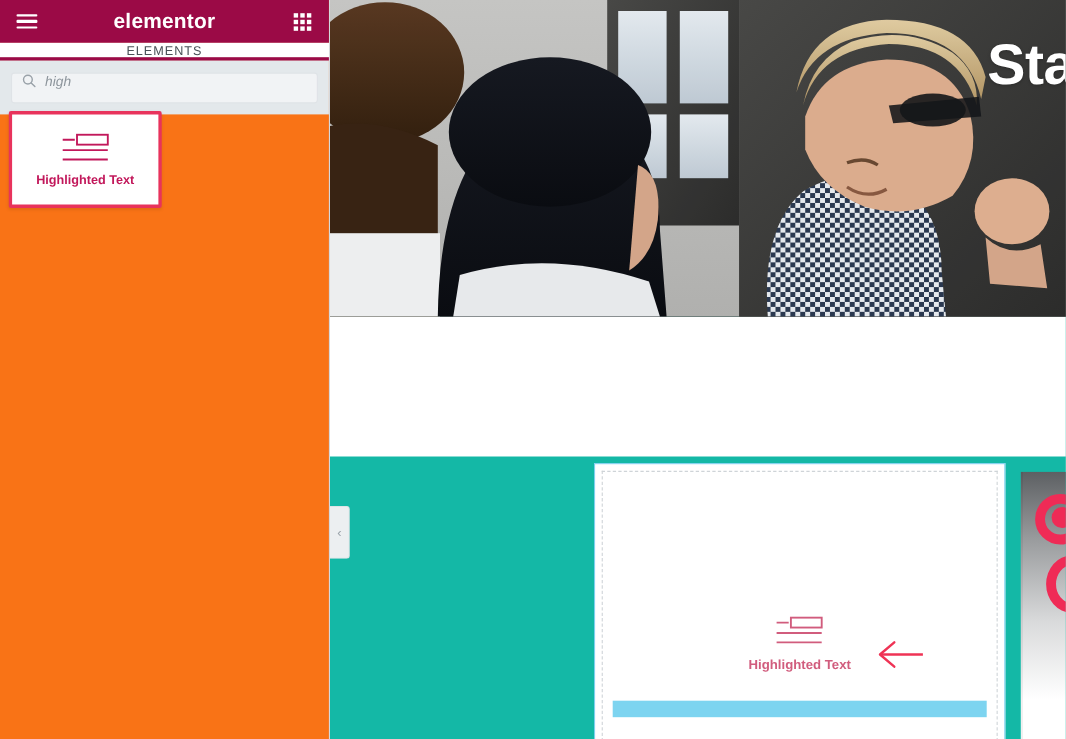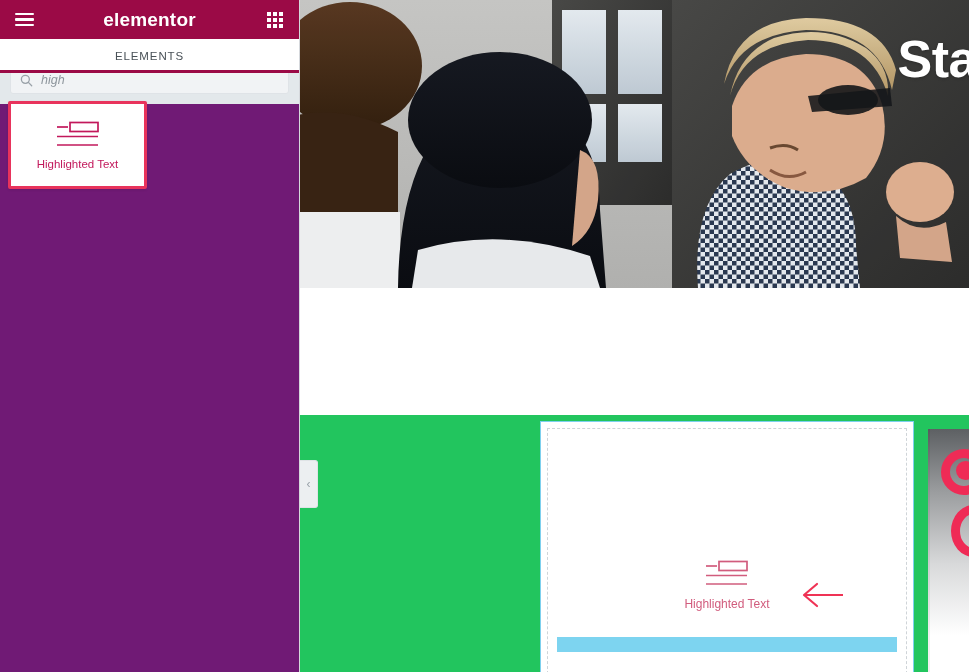"elementor" #panel { background: #701a75 -> #f97316 }
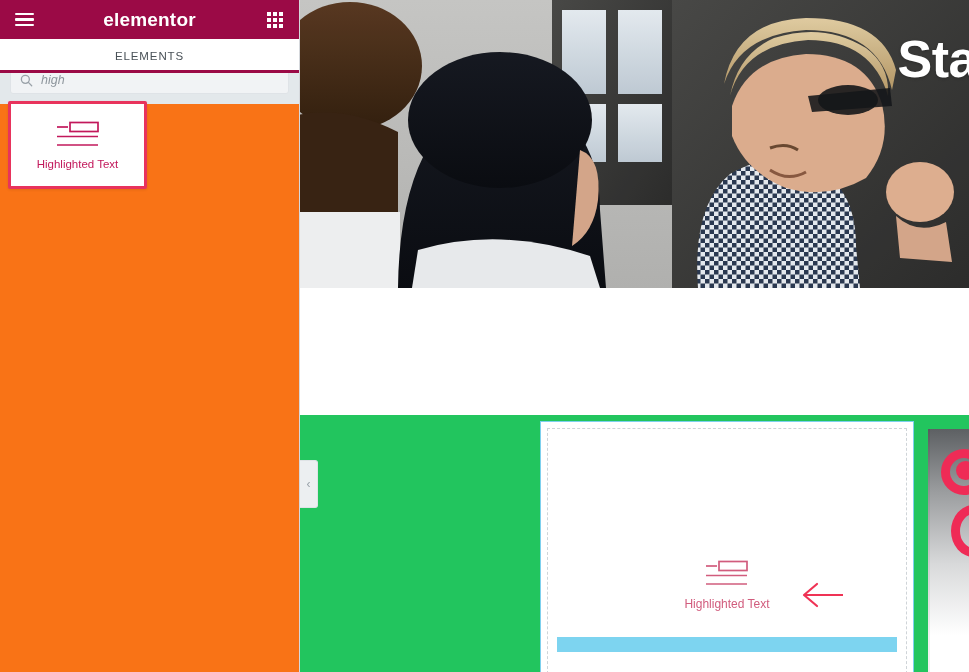"ELEMENTS" #panel-tabs { flex-direction: none -> column }
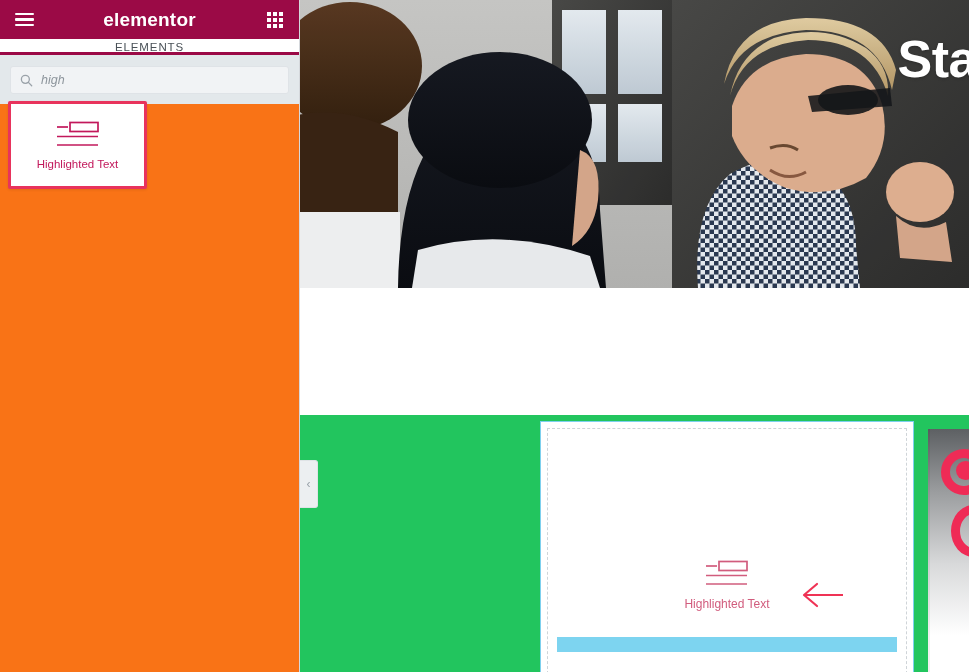"high" #search-box { align-items: center -> flex-start }
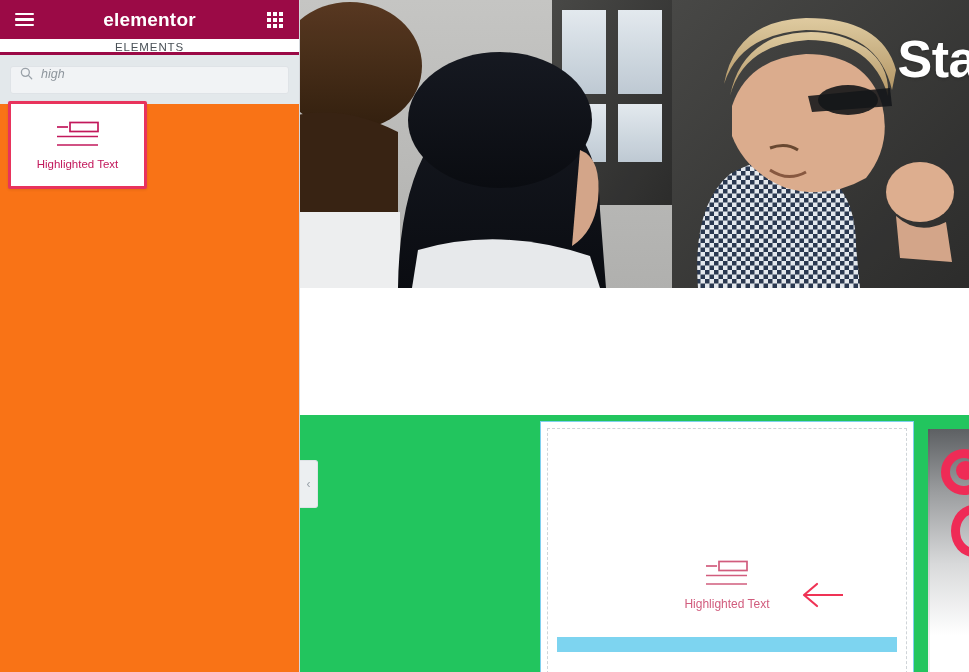"Sta" #canvas { background: #22c55e -> #14b8a6 }
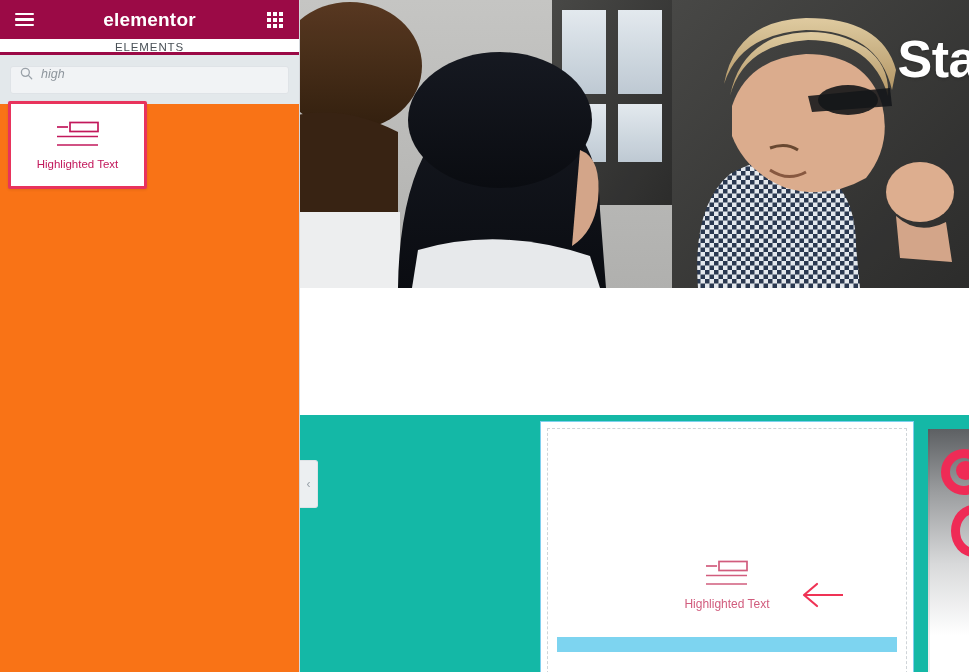"Highlighted Text" .widget-label { font-weight: none -> bold }
